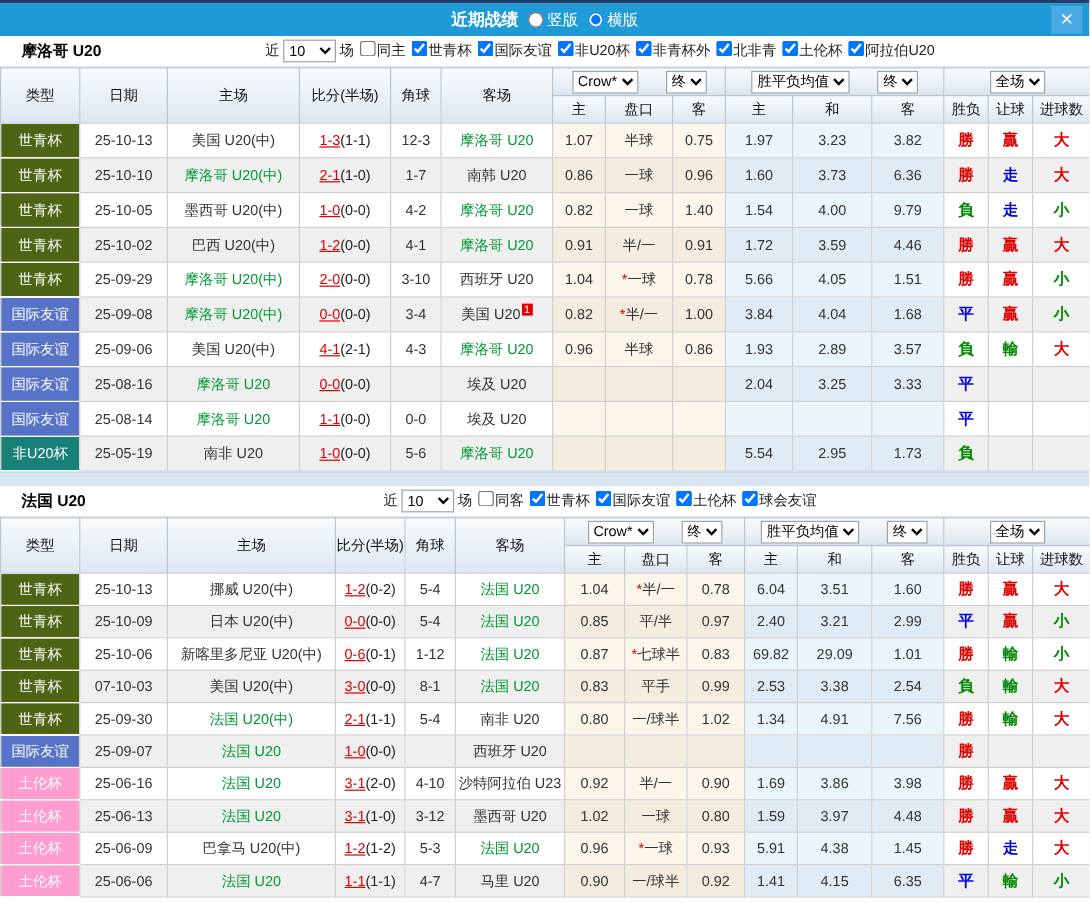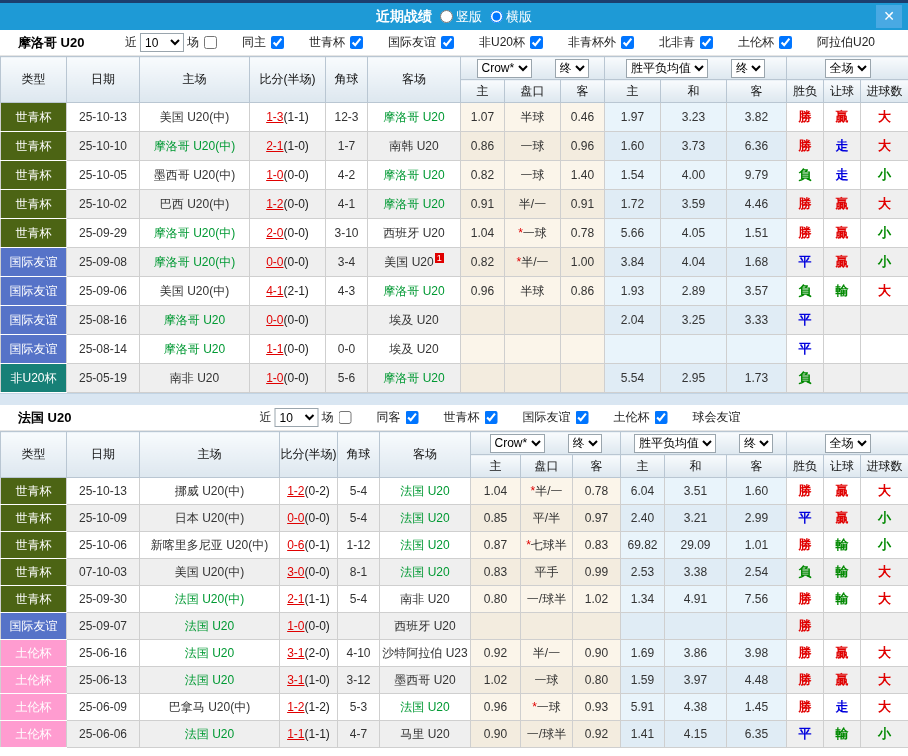"同主" .filters label { align-items: center -> flex-start; gap: 24px -> none }
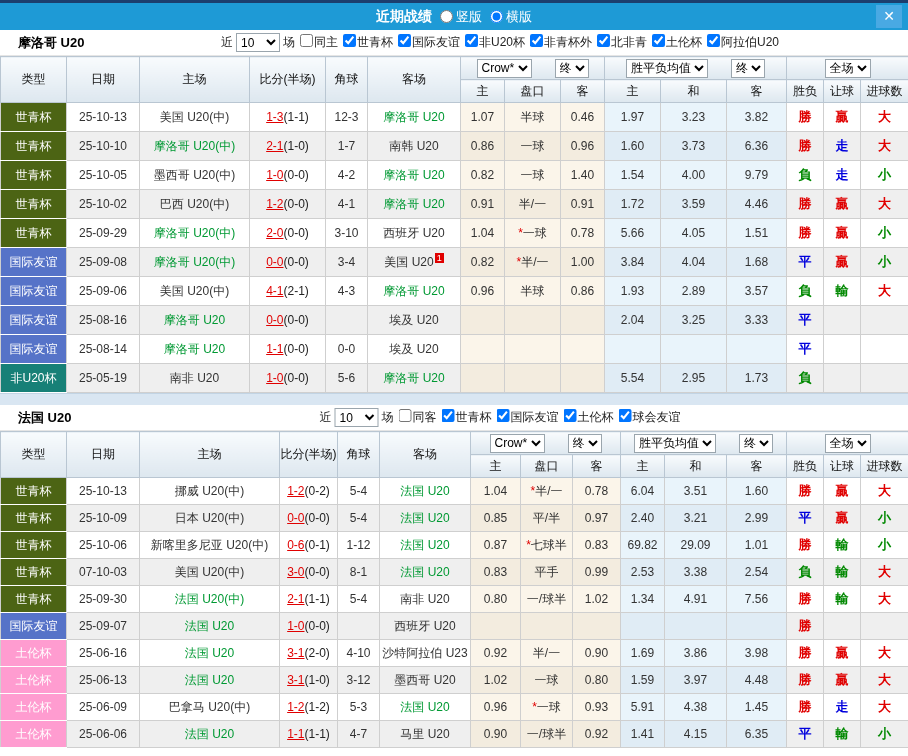"0.46" td.c-odds { text: 0.46 -> 0.75 }
